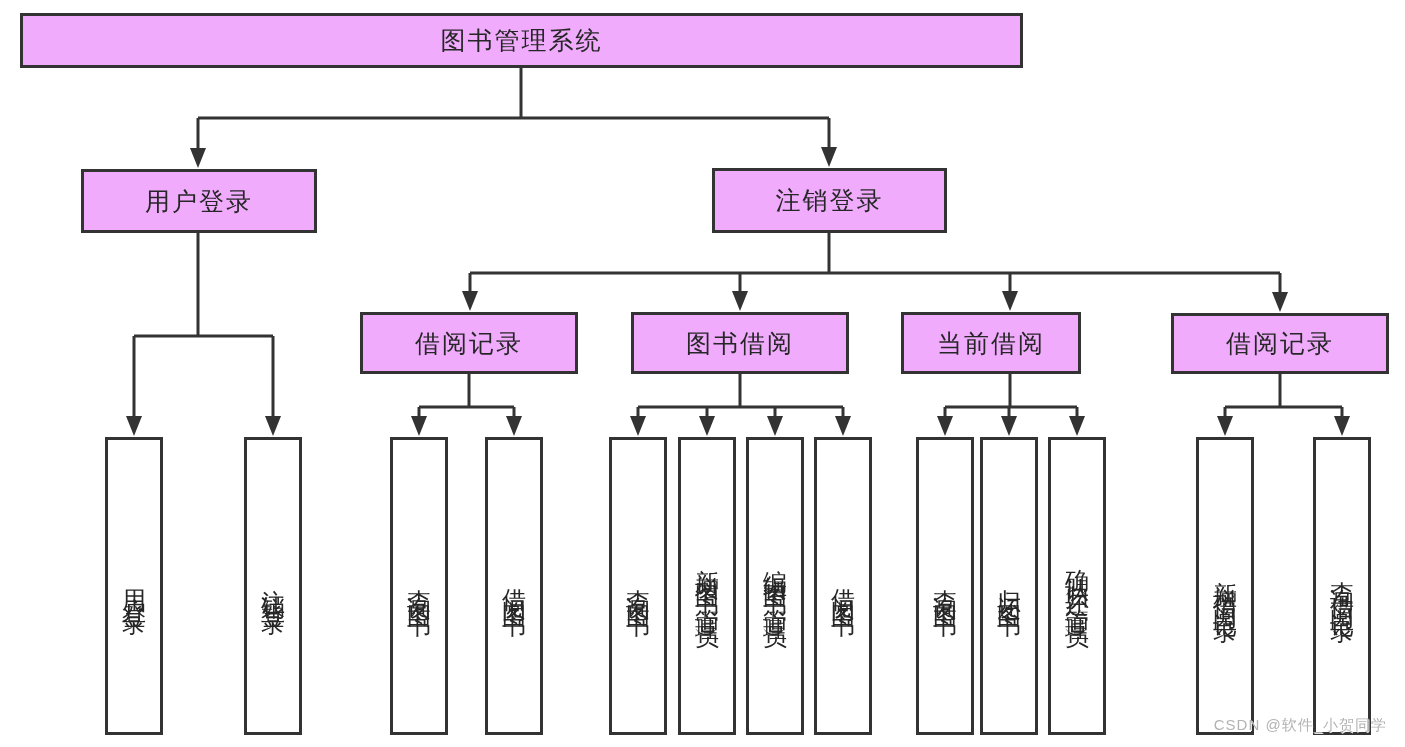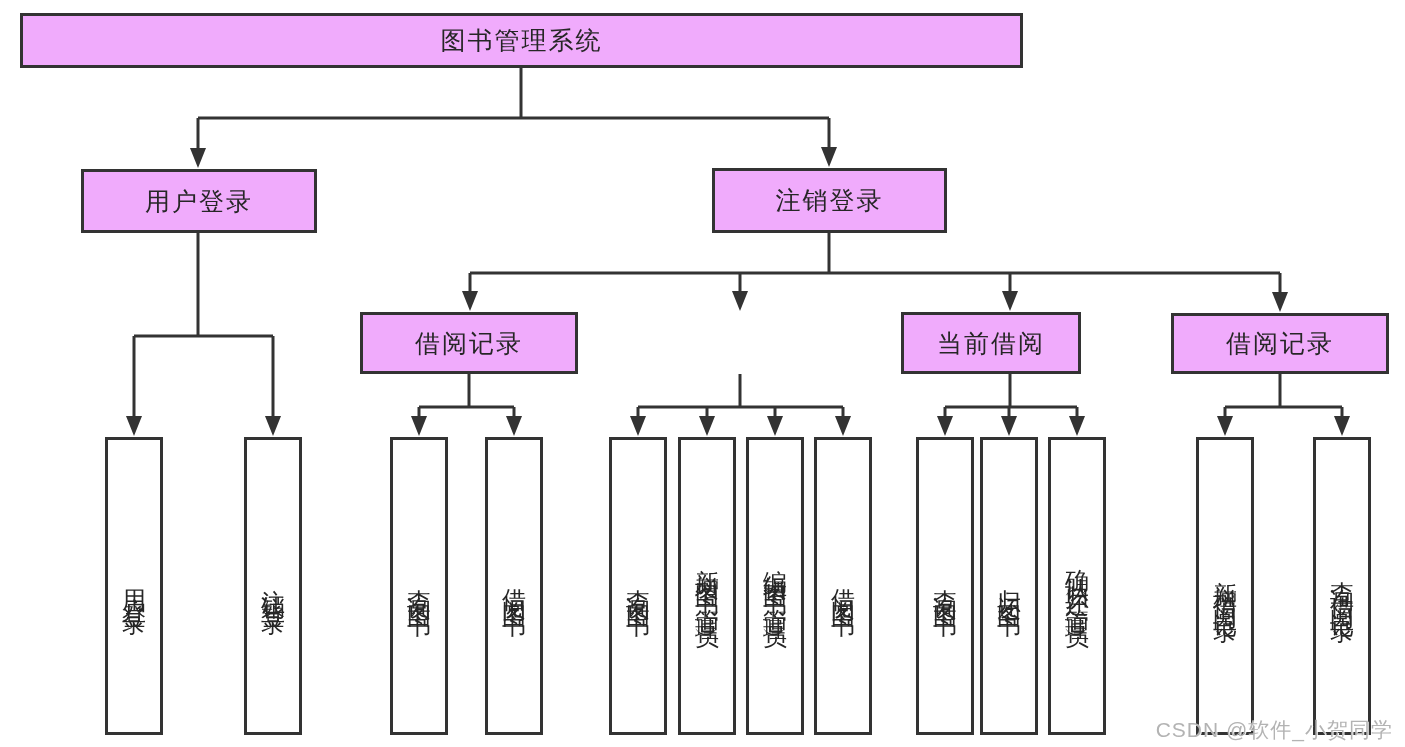"图书借阅" div.node { html: none -> <div>图书借阅</div> }
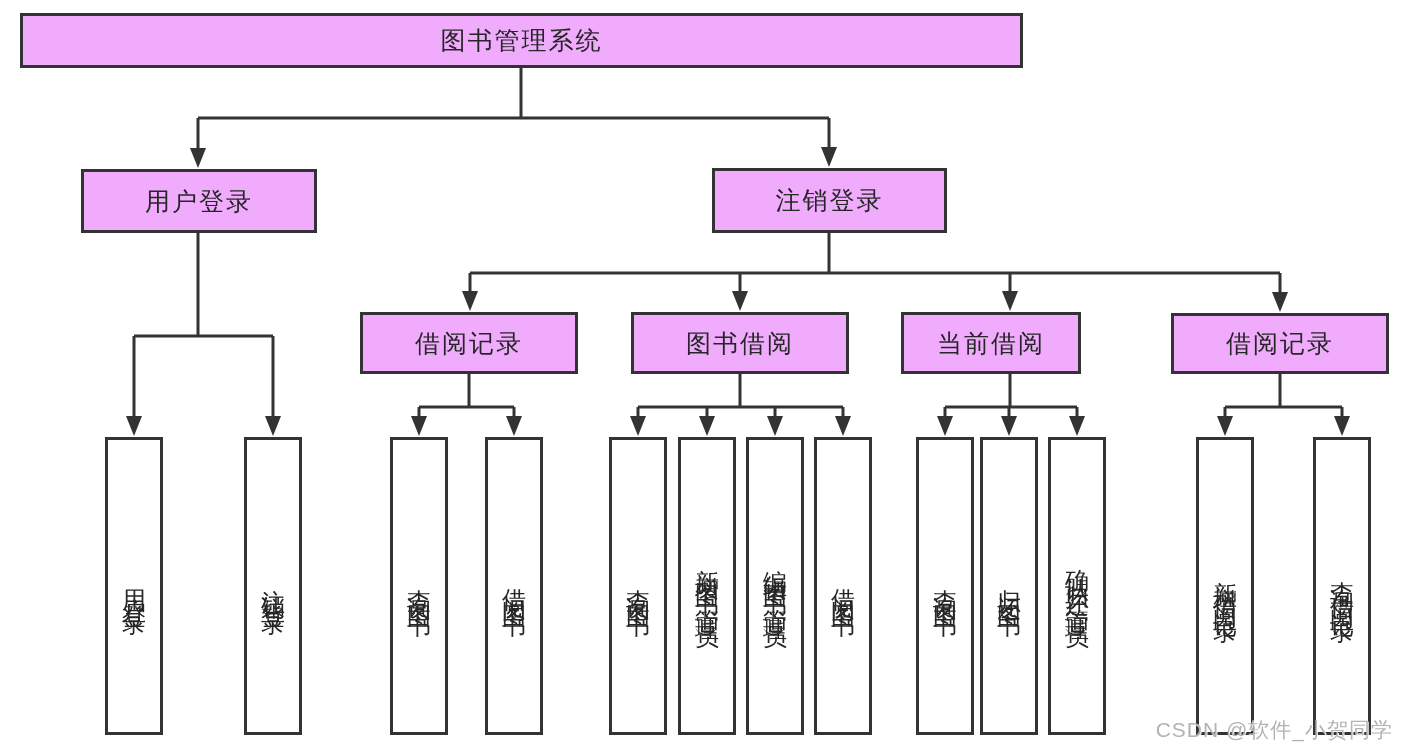"CSDN @软件_小贺同学" .watermark { font-size: 21px -> 15px; right: 12px -> 18px }
